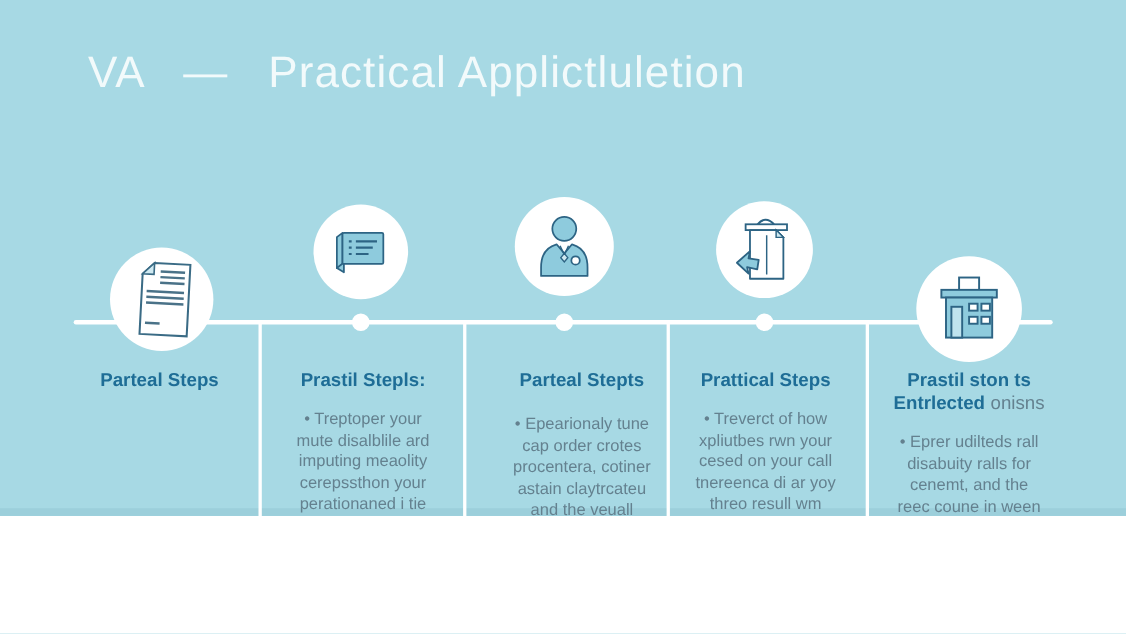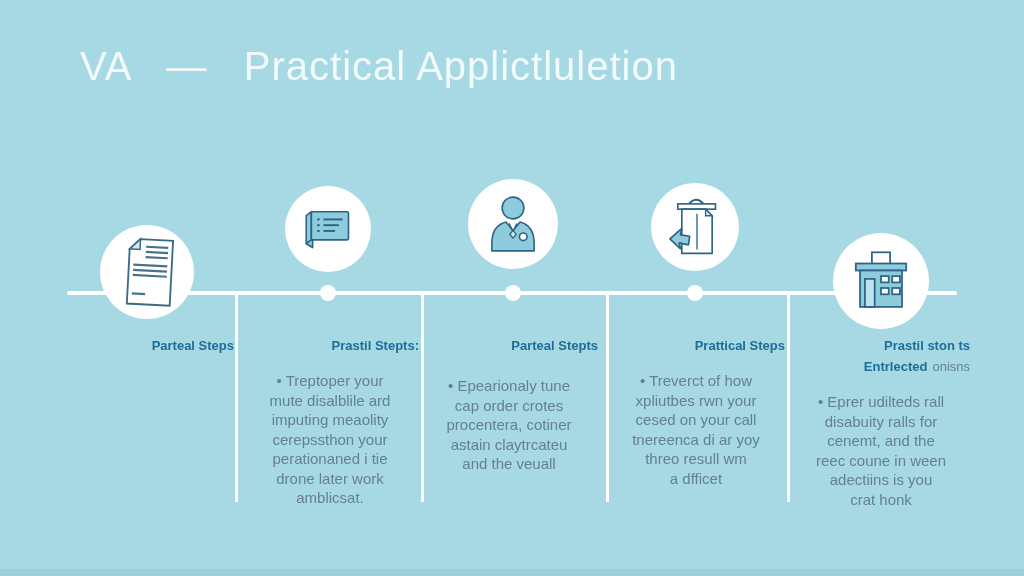"VA — Practical Applictluletion" .stage { height: 576px -> 469px }
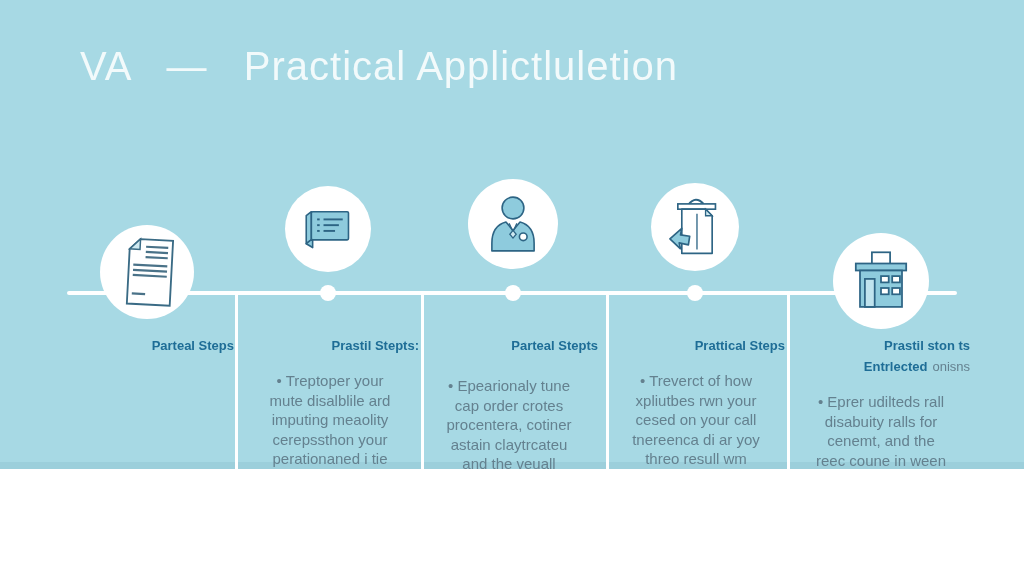"Parteal Steps" .step-title { font-size: 13px -> 17px; text-align: right -> none }
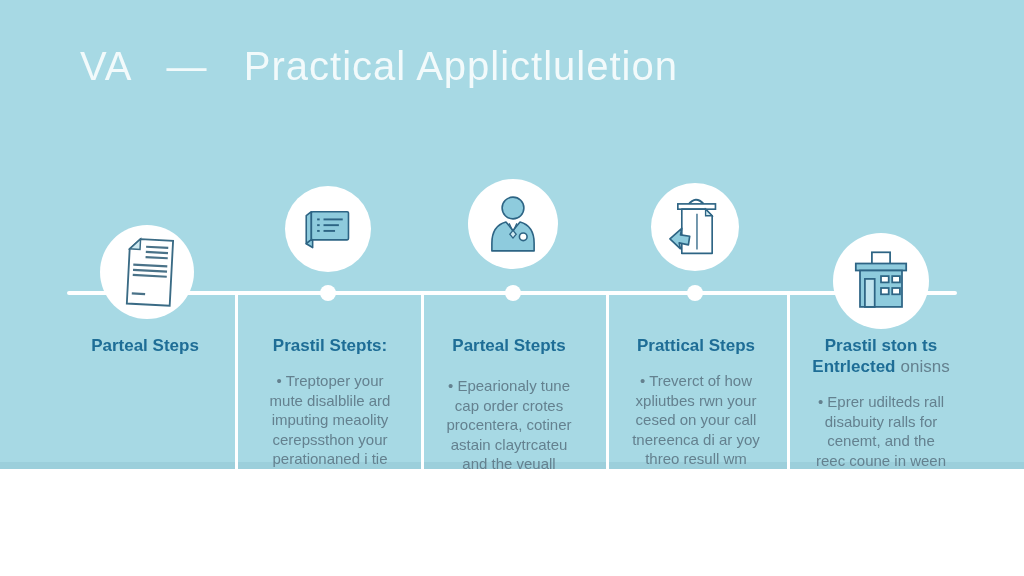"Prastil Stepts:" h3.step-title { text: Stepts -> Stepls }
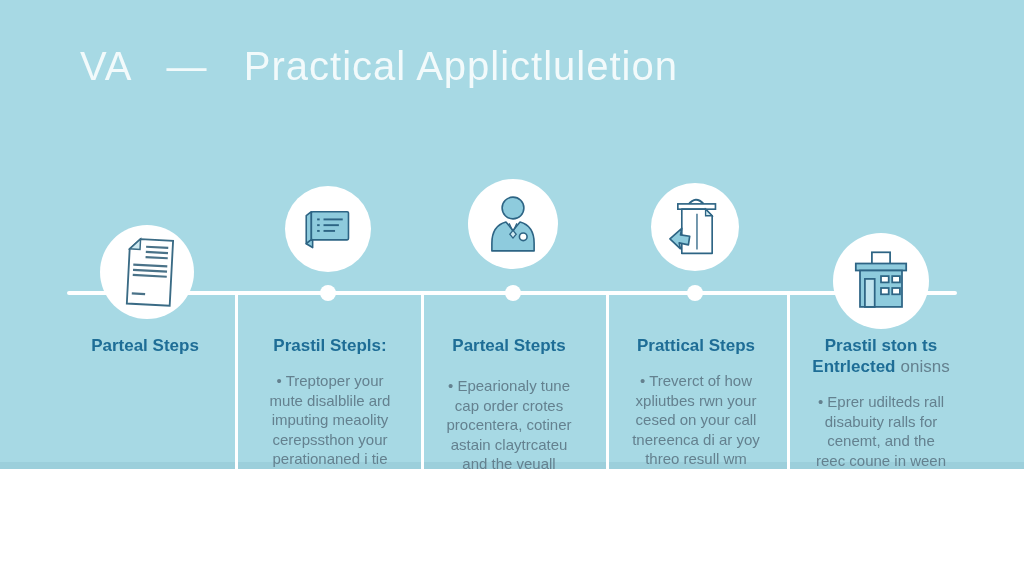"Parteal Stepts" div.col { left: 420px -> 440px }
